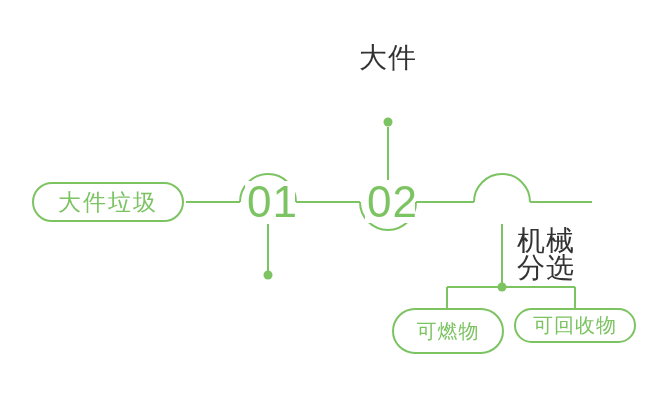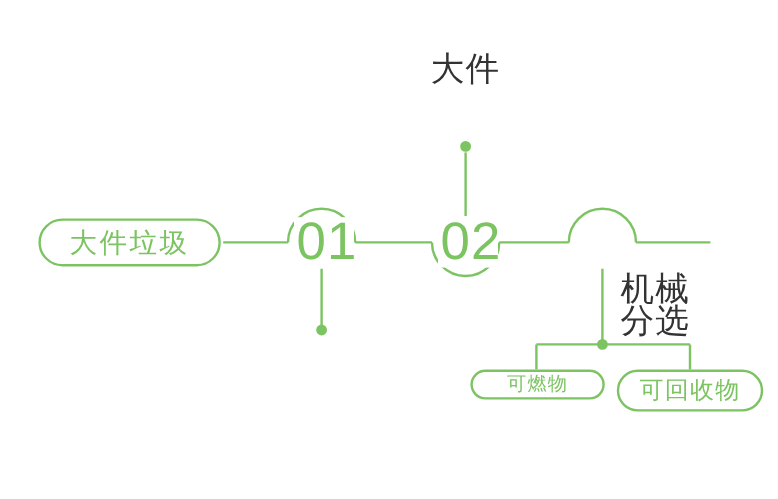"可燃物" .pill.out1 { font-size: 16px -> 20px; height: 25px -> 46px }
